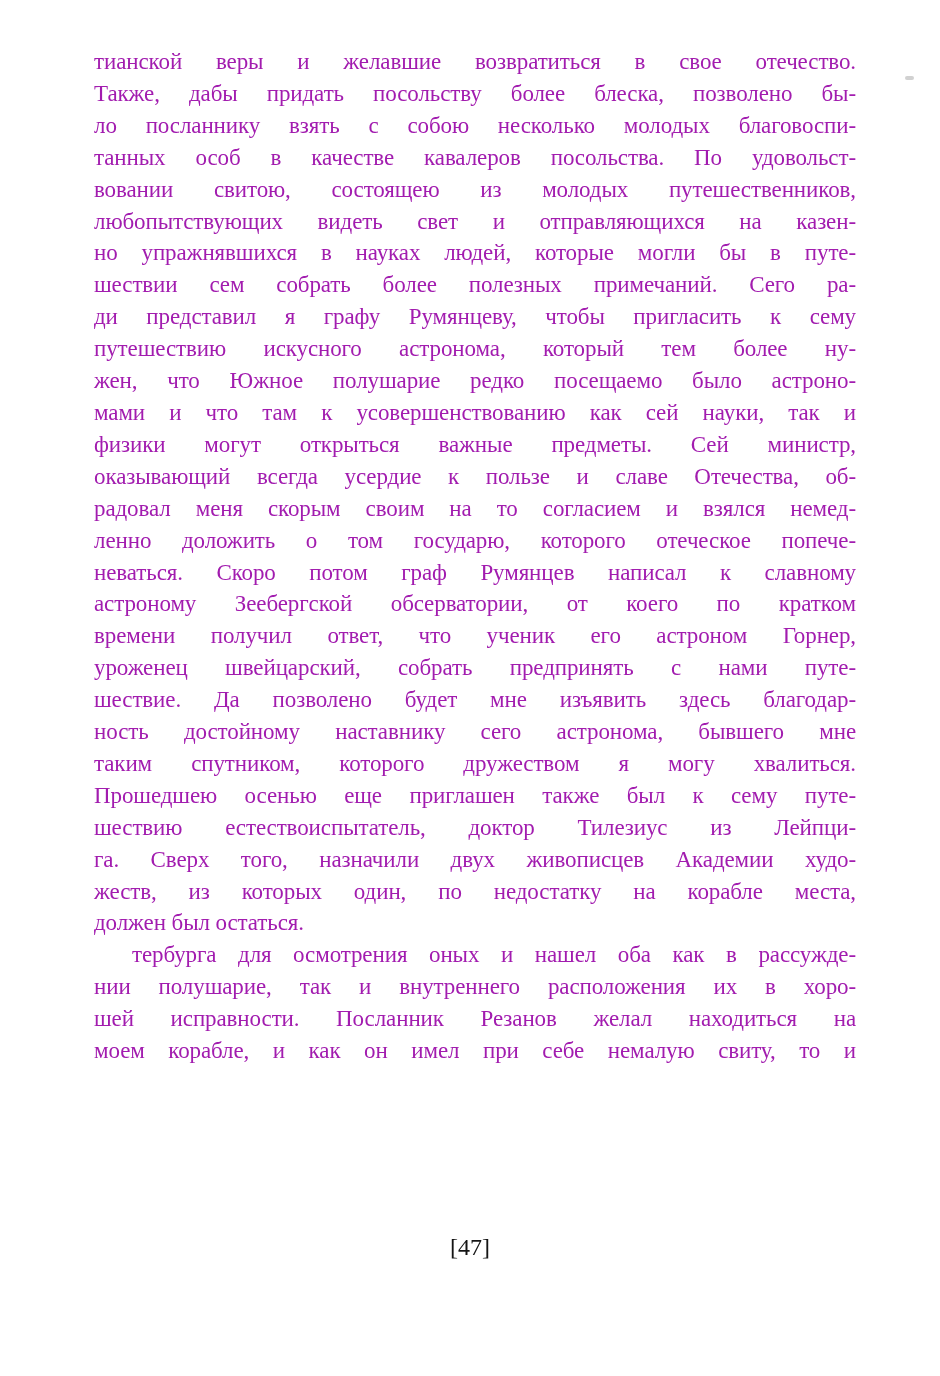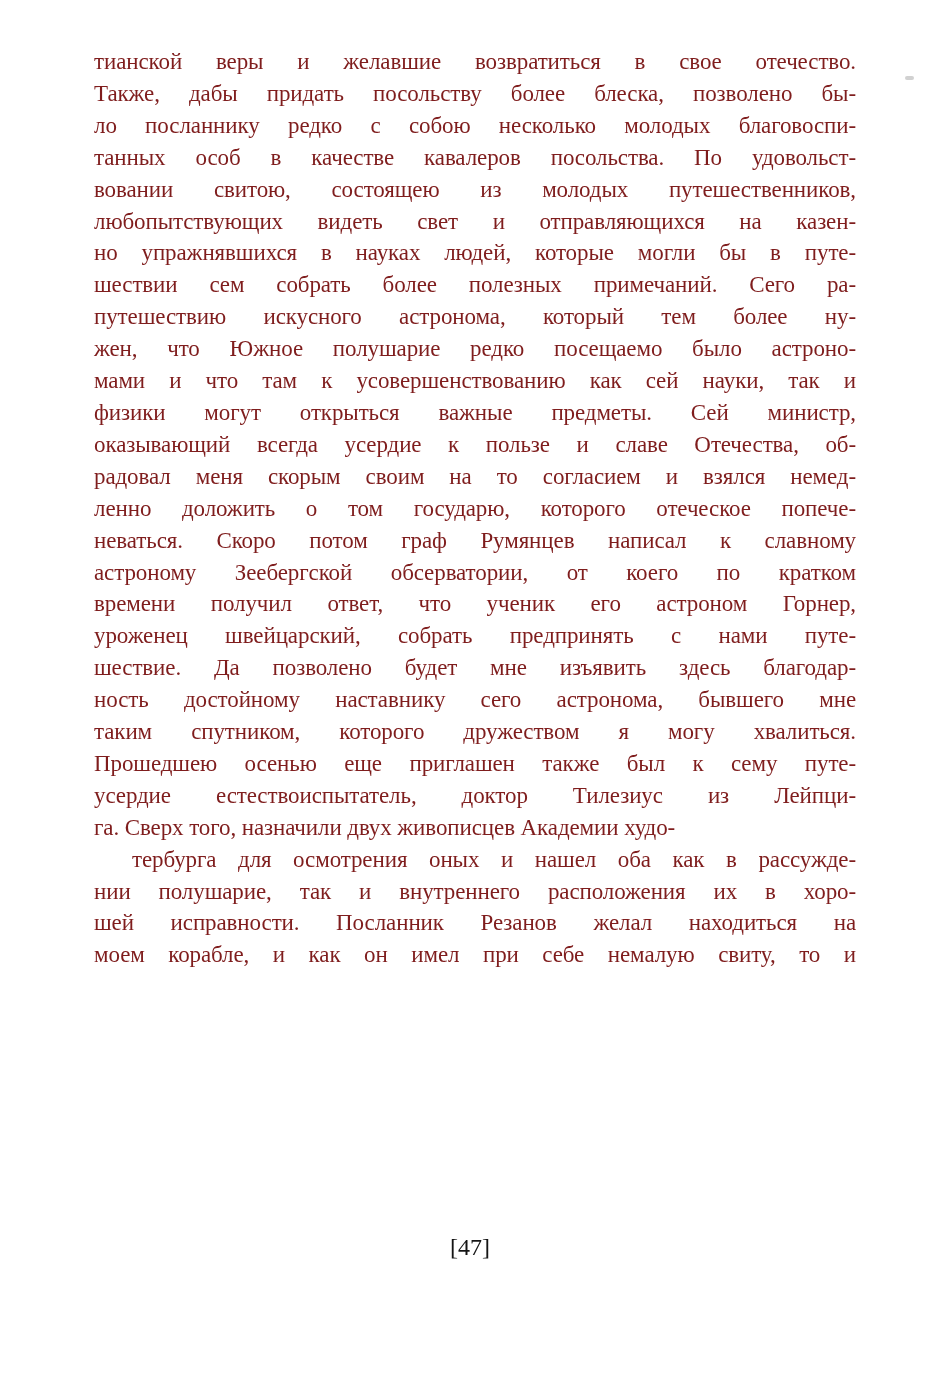"тианской веры и желавшие возвратиться" .line { color: #7f1d1d -> #a21caf }
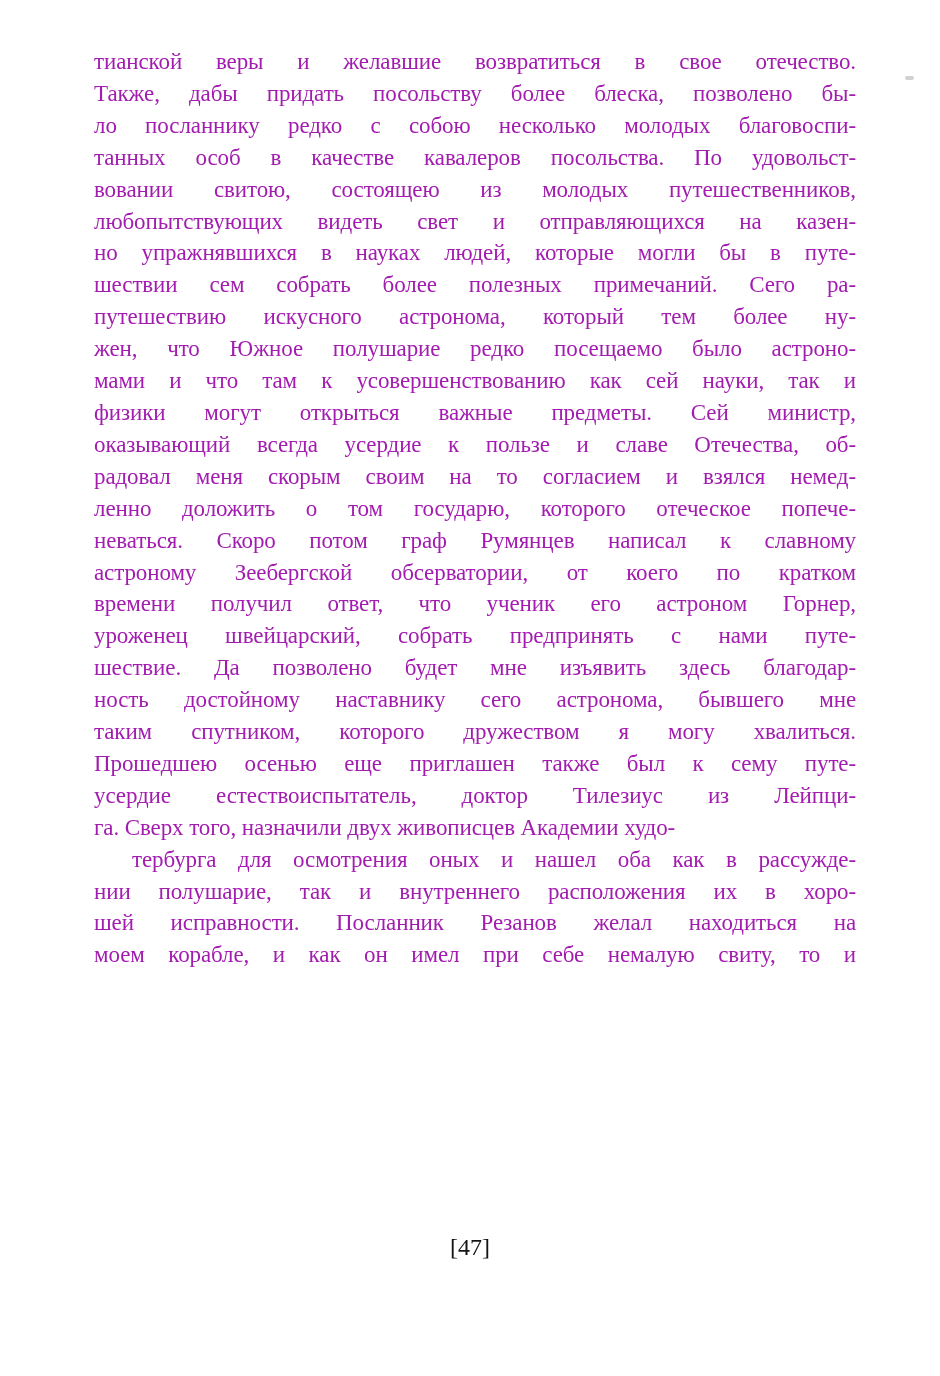"ло посланнику редко с собою" div.line { text: редко -> взять }
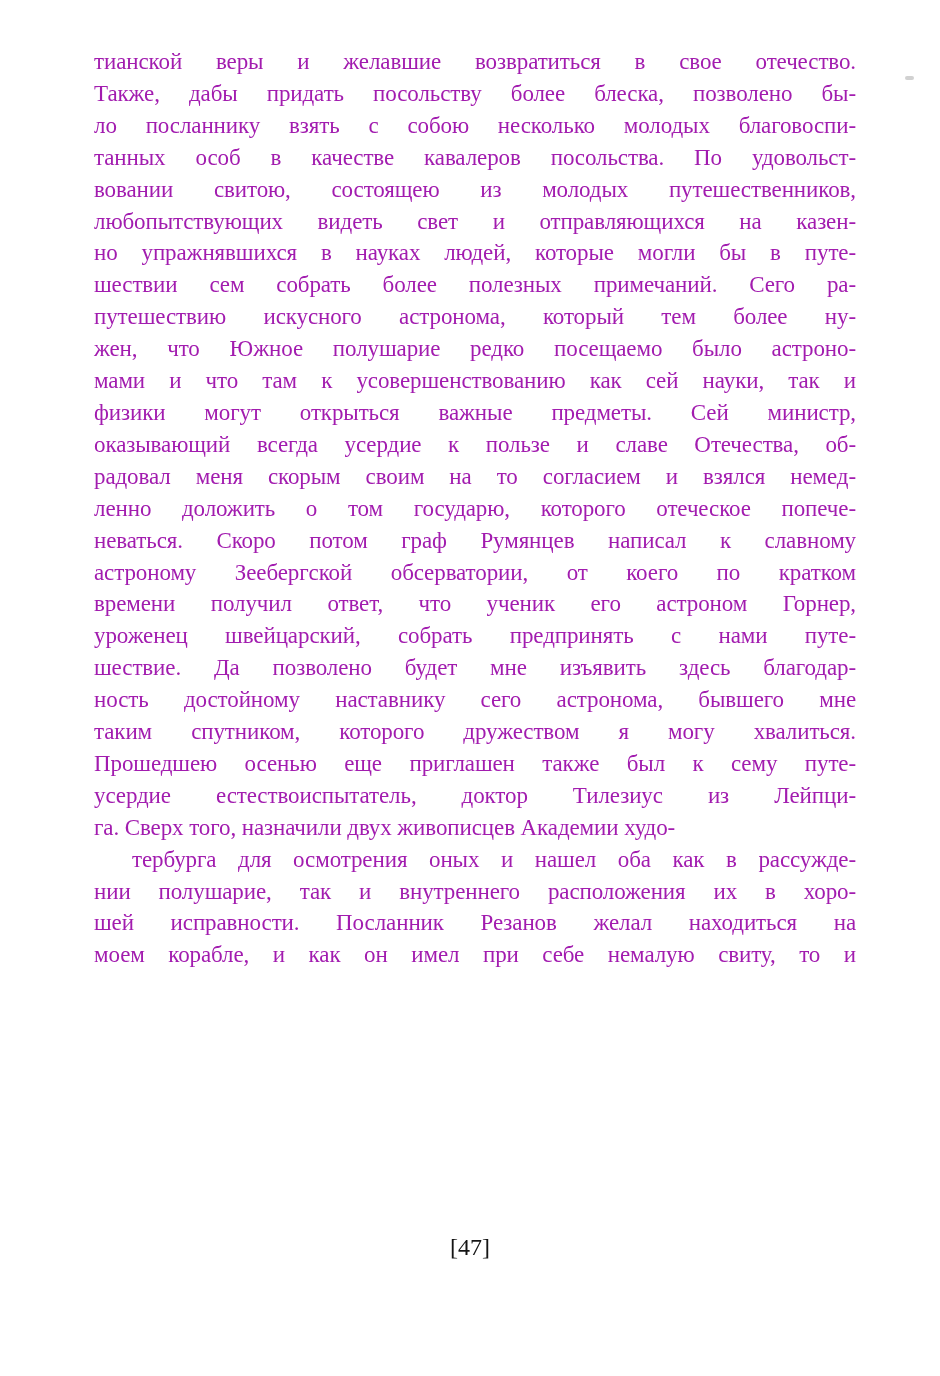"ди представил я графу Румянцеву," div.line { html: none -> <div>ди представил я графу Румянцеву, чтобы пригласить к сему</div> }
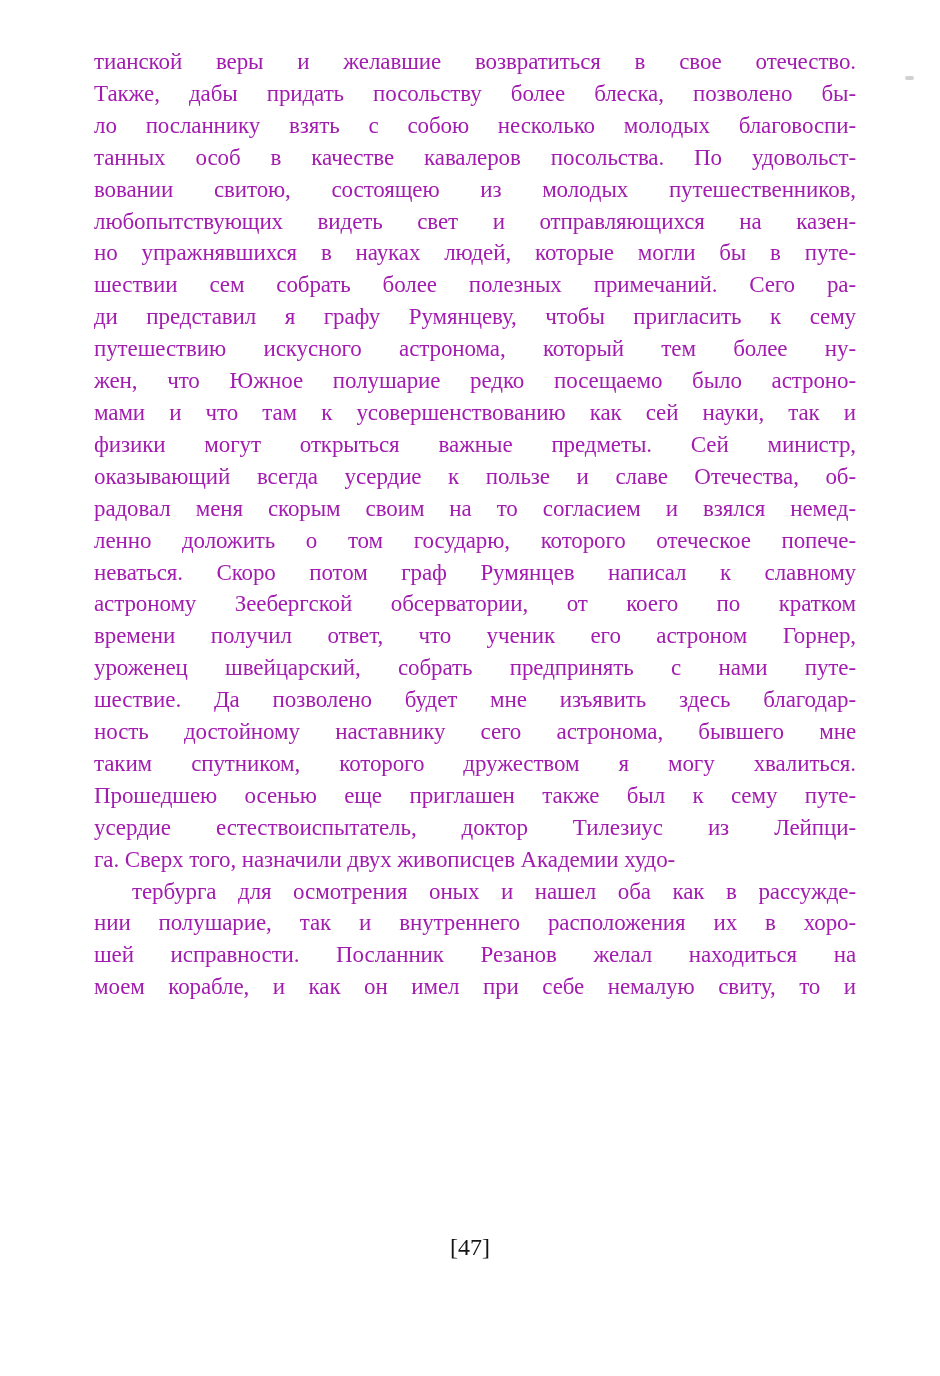"усердие естествоиспытатель, доктор" div.line { text: усердие -> шествию }
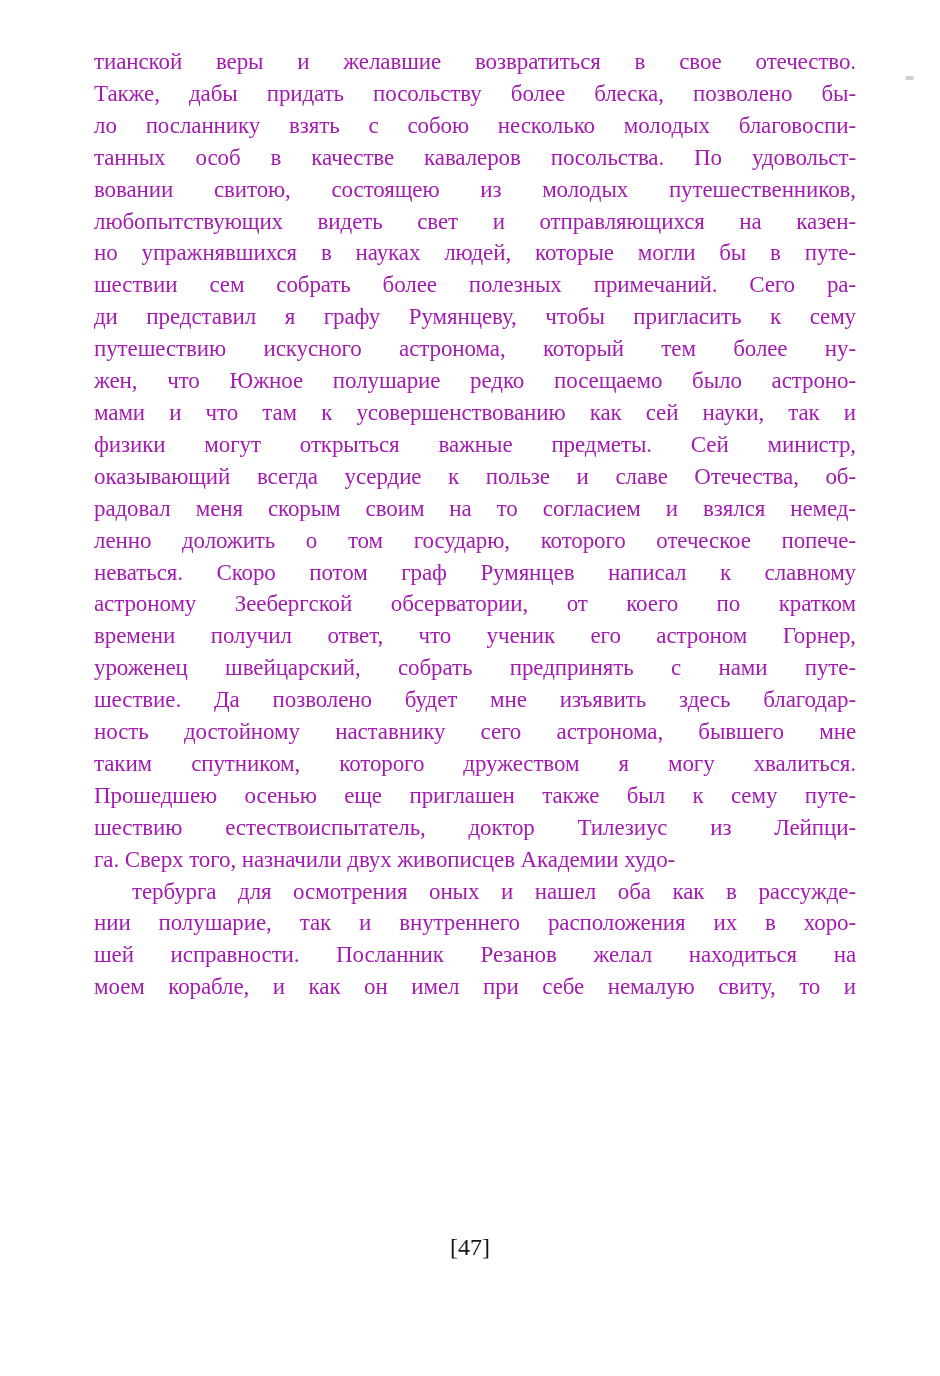"жеств, из которых один, по" div.line { html: none -> <div>жеств, из которых один, по недостатку на корабле места,</div> }
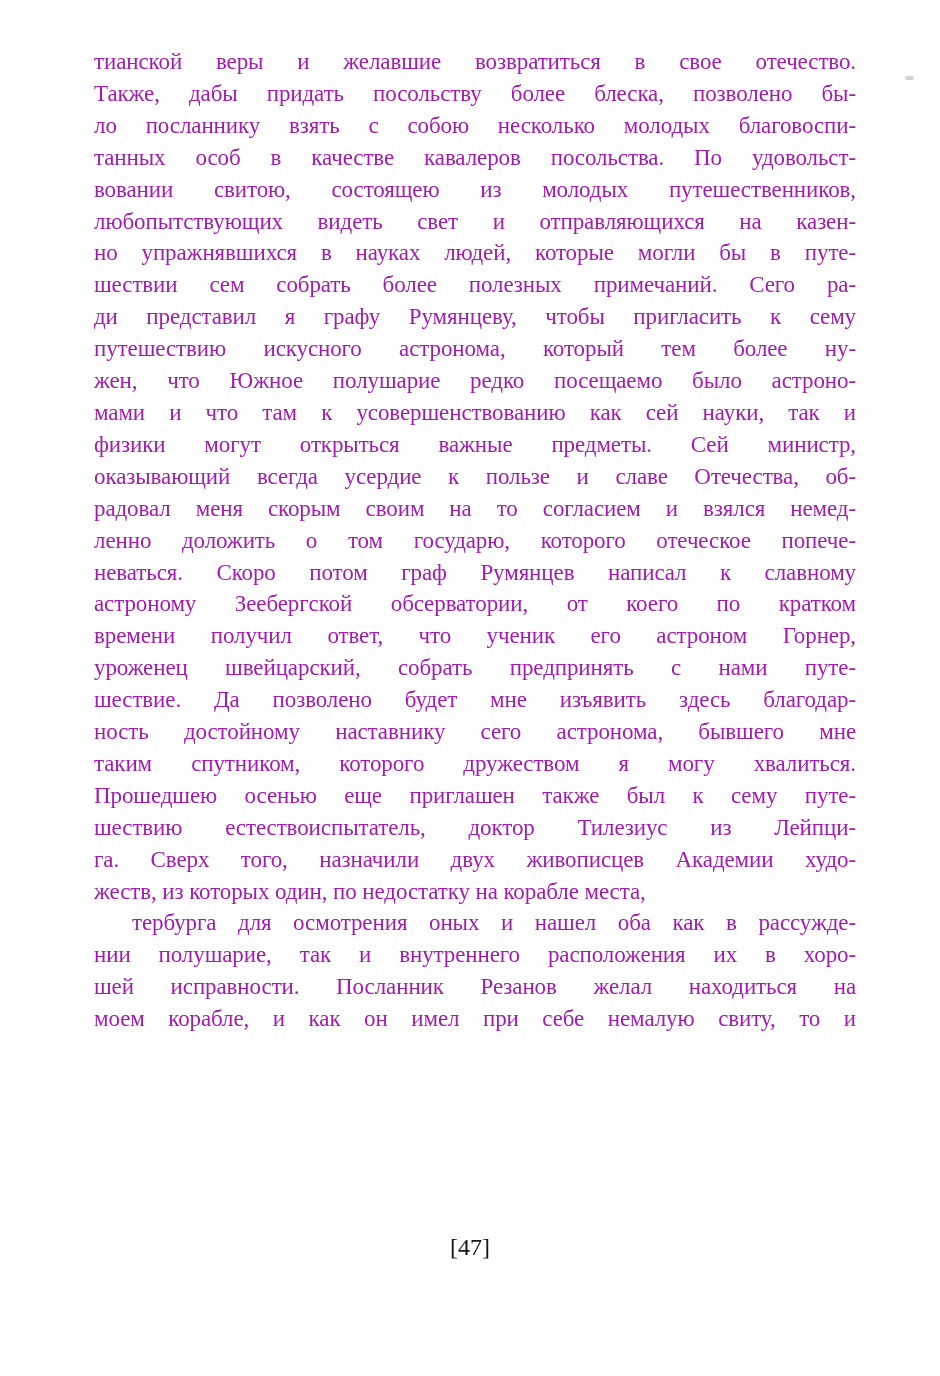"должен был остаться." div.line { html: none -> <div>должен был остаться.</div> }
